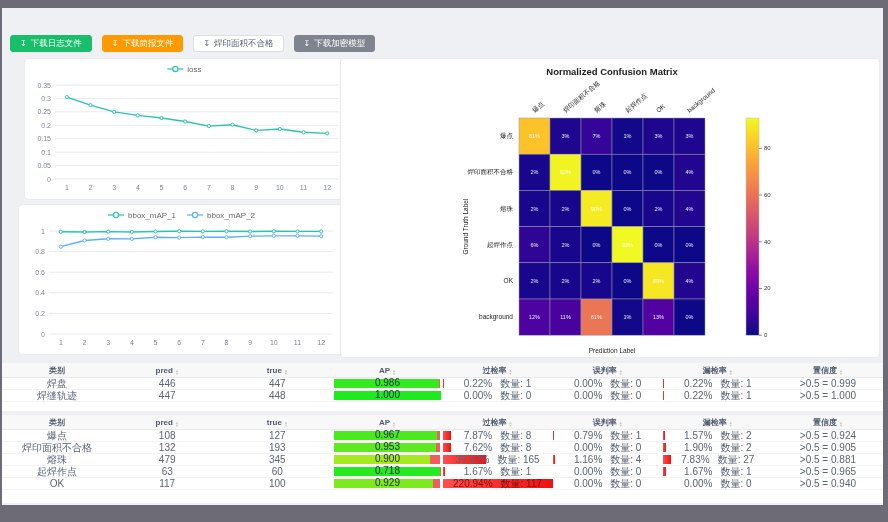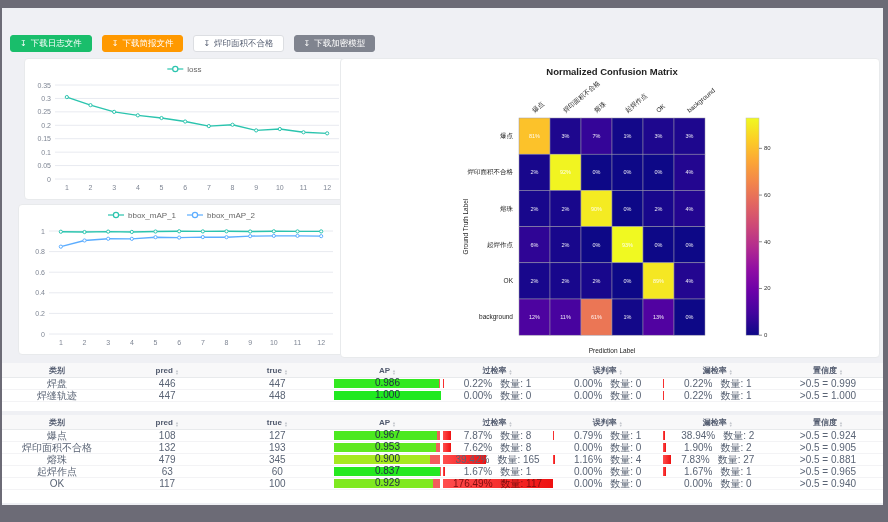"38.94%" span { text: 38.94% -> 1.57% }
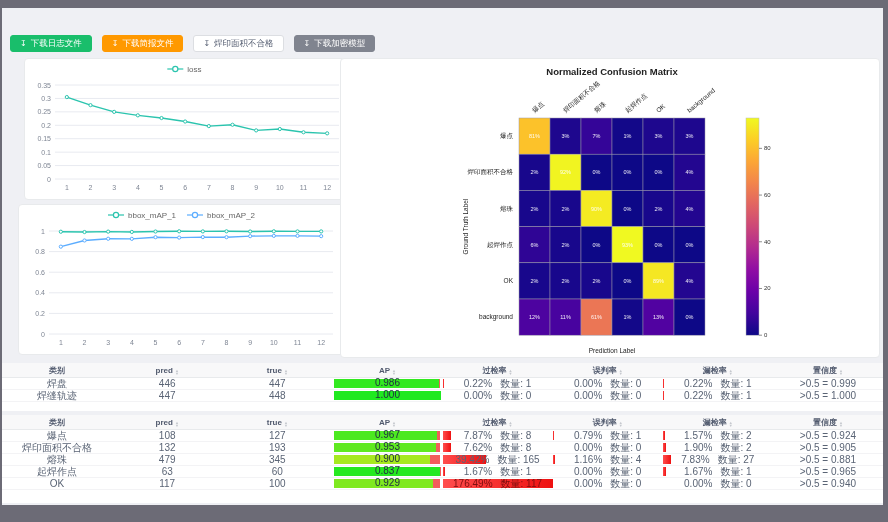"0.837" span.ap-label { text: 0.837 -> 0.718 }
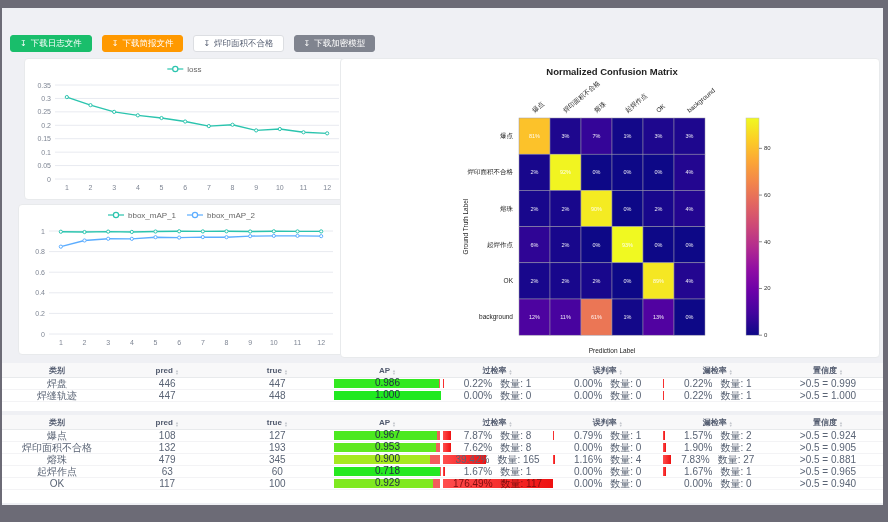"176.49%" span { text: 176.49% -> 220.94% }
